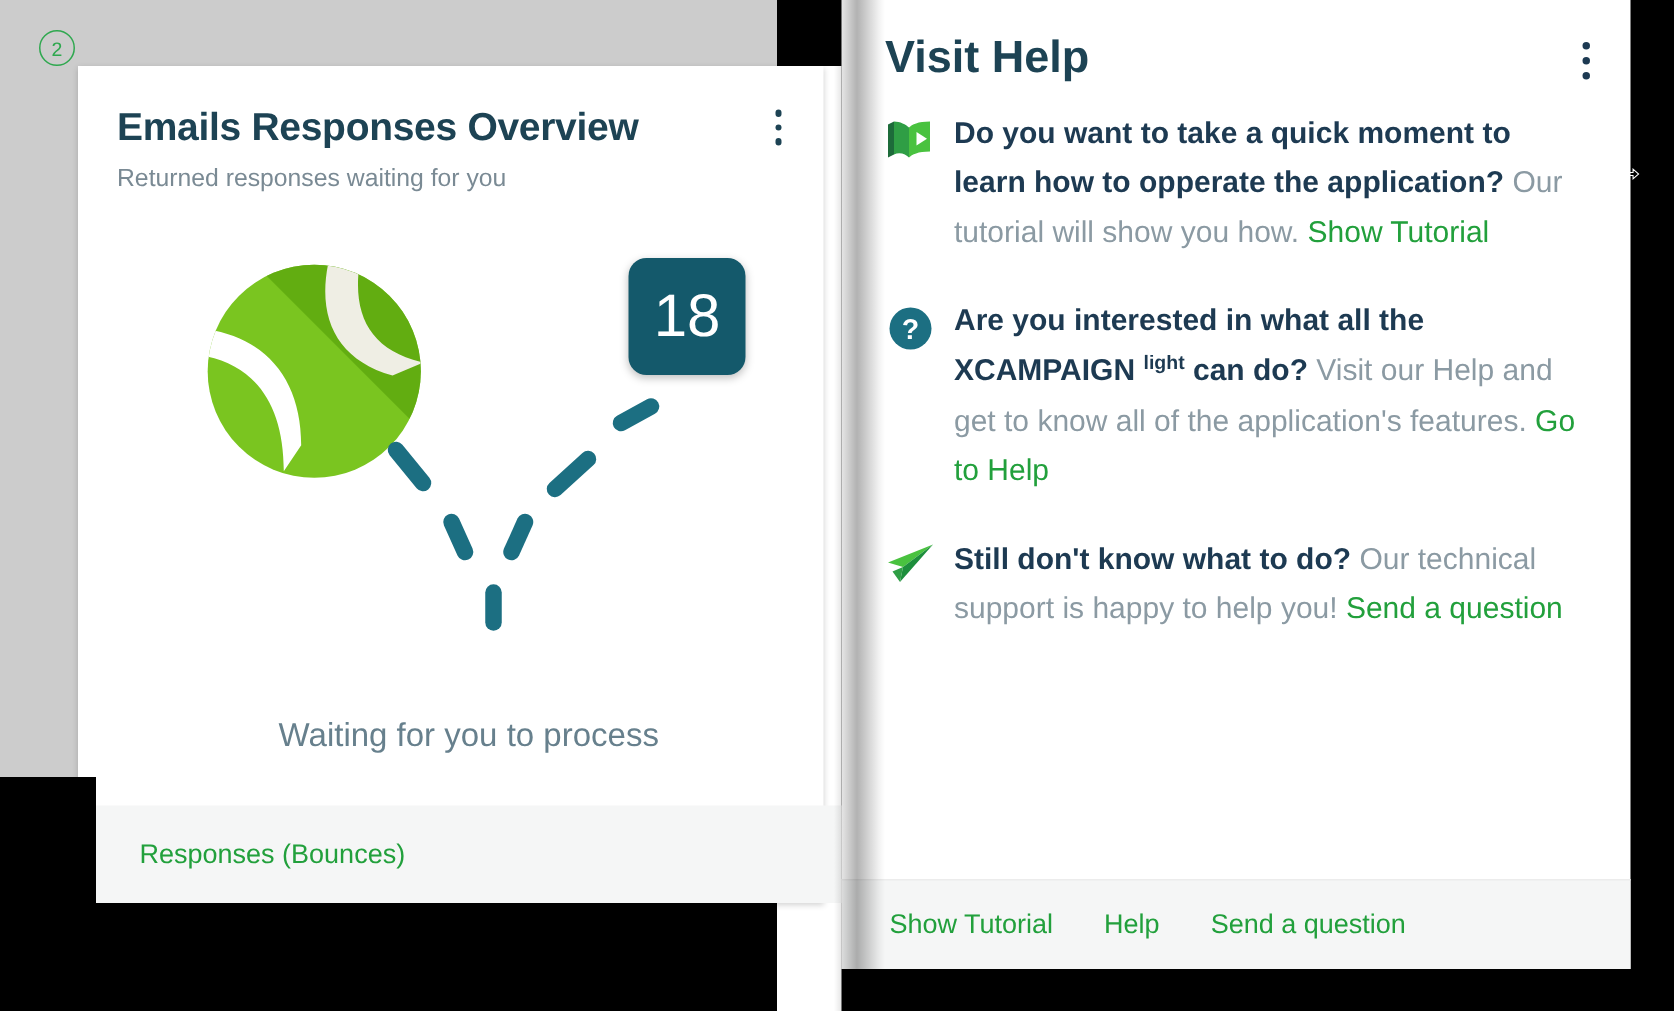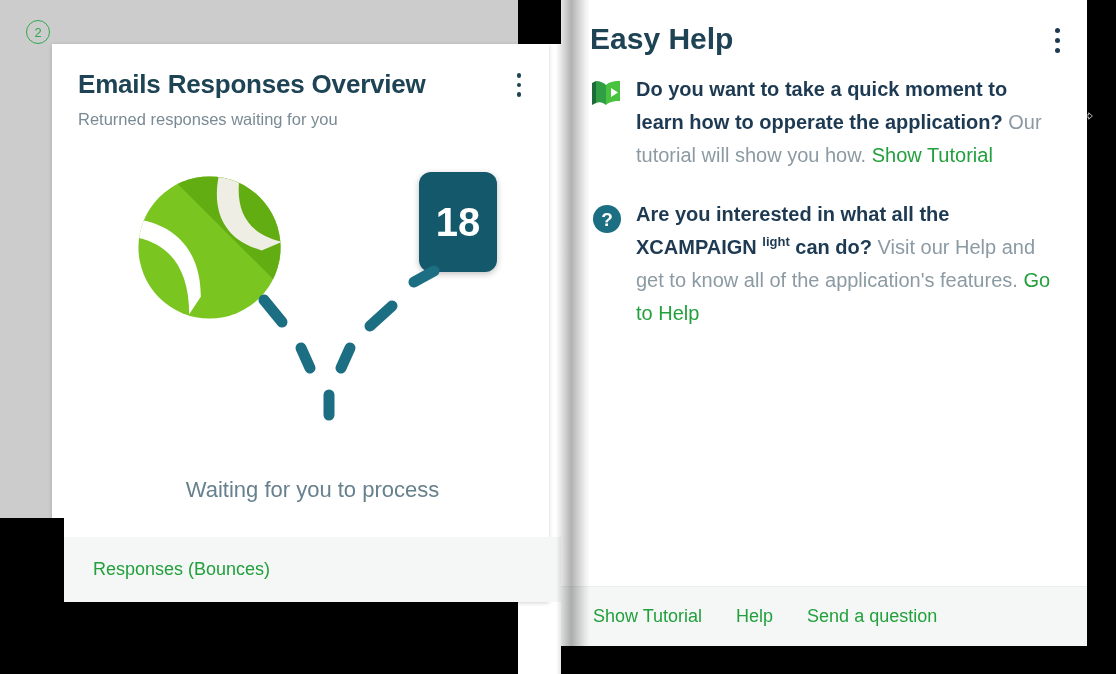"Easy Help" h1 { text: Easy -> Visit }
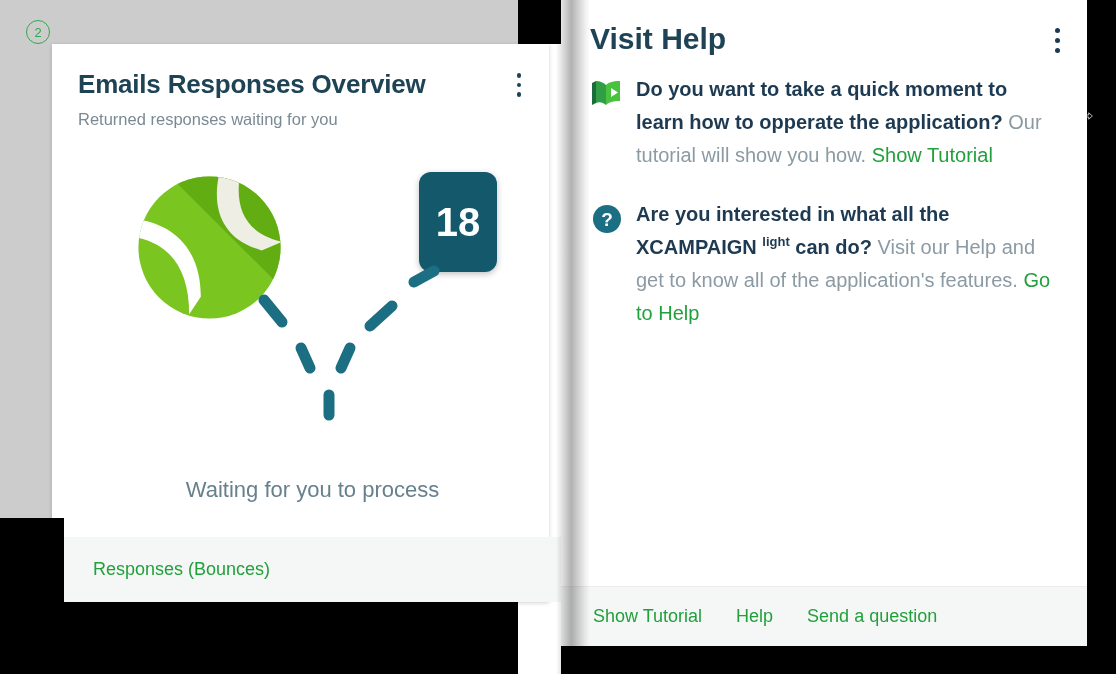"18" #count-badge { font-weight: bold -> normal; height: 100px -> 78px }
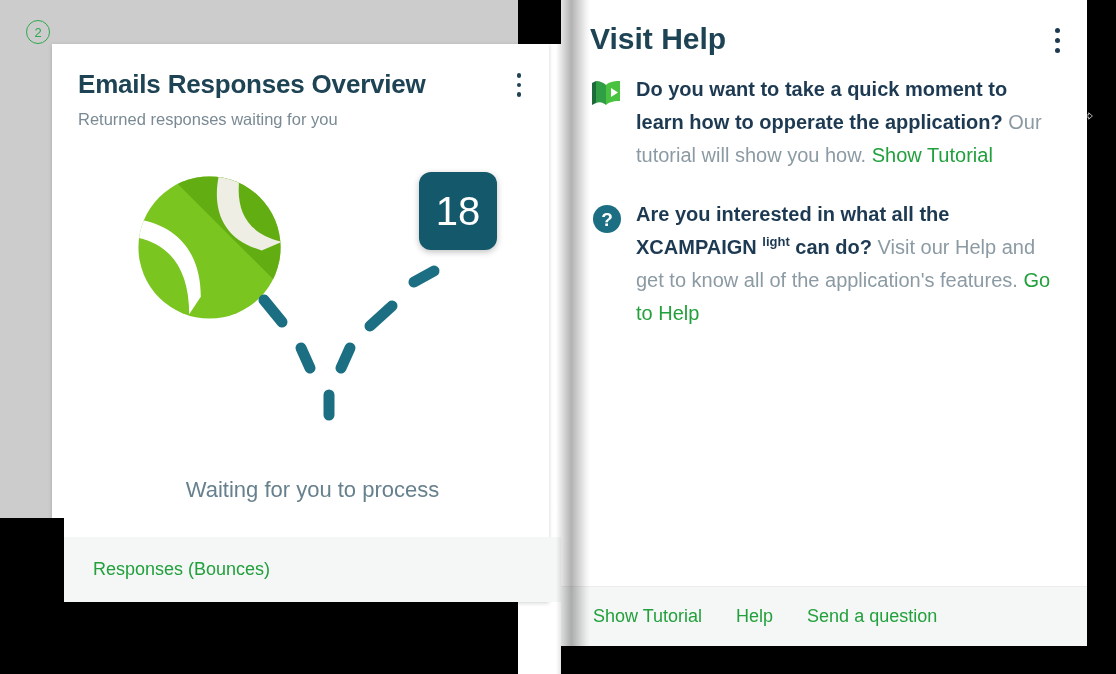"Still don't know what to" div.help-item { html: none -> <div> <svg> <polygon></polygon> <polygon></polygon> <polygon></polygon> </svg> <div> <span>Still don't know what to do?</span><span> Our technical support is happy to help you! </span><span>Send a question</span> </div> </div> }
